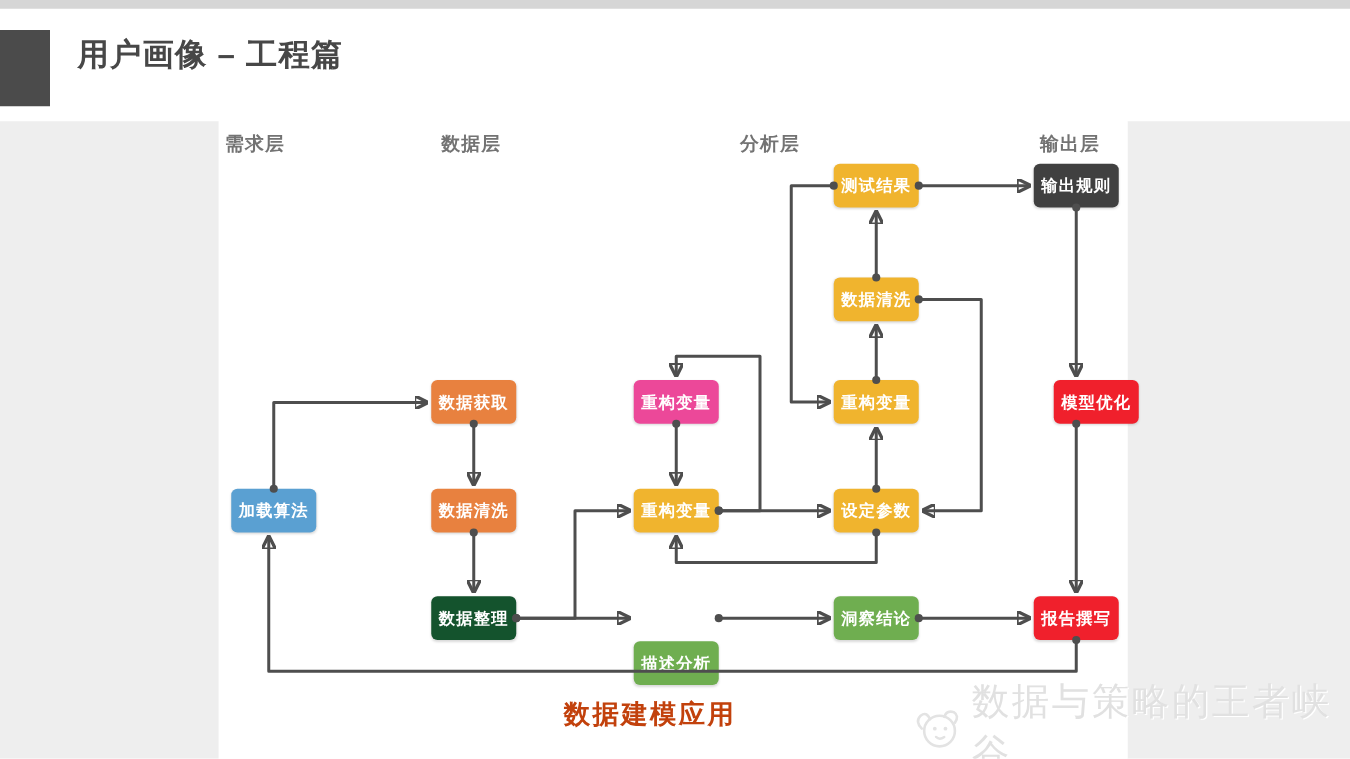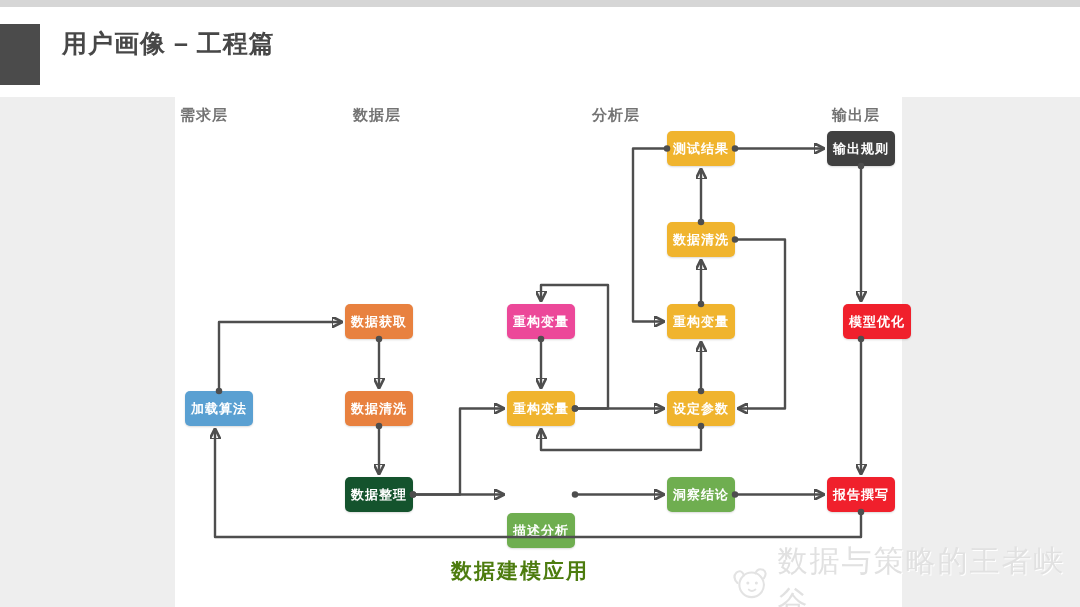"数据建模应用" .caption { color: #4d7c0f -> #c2410c }
